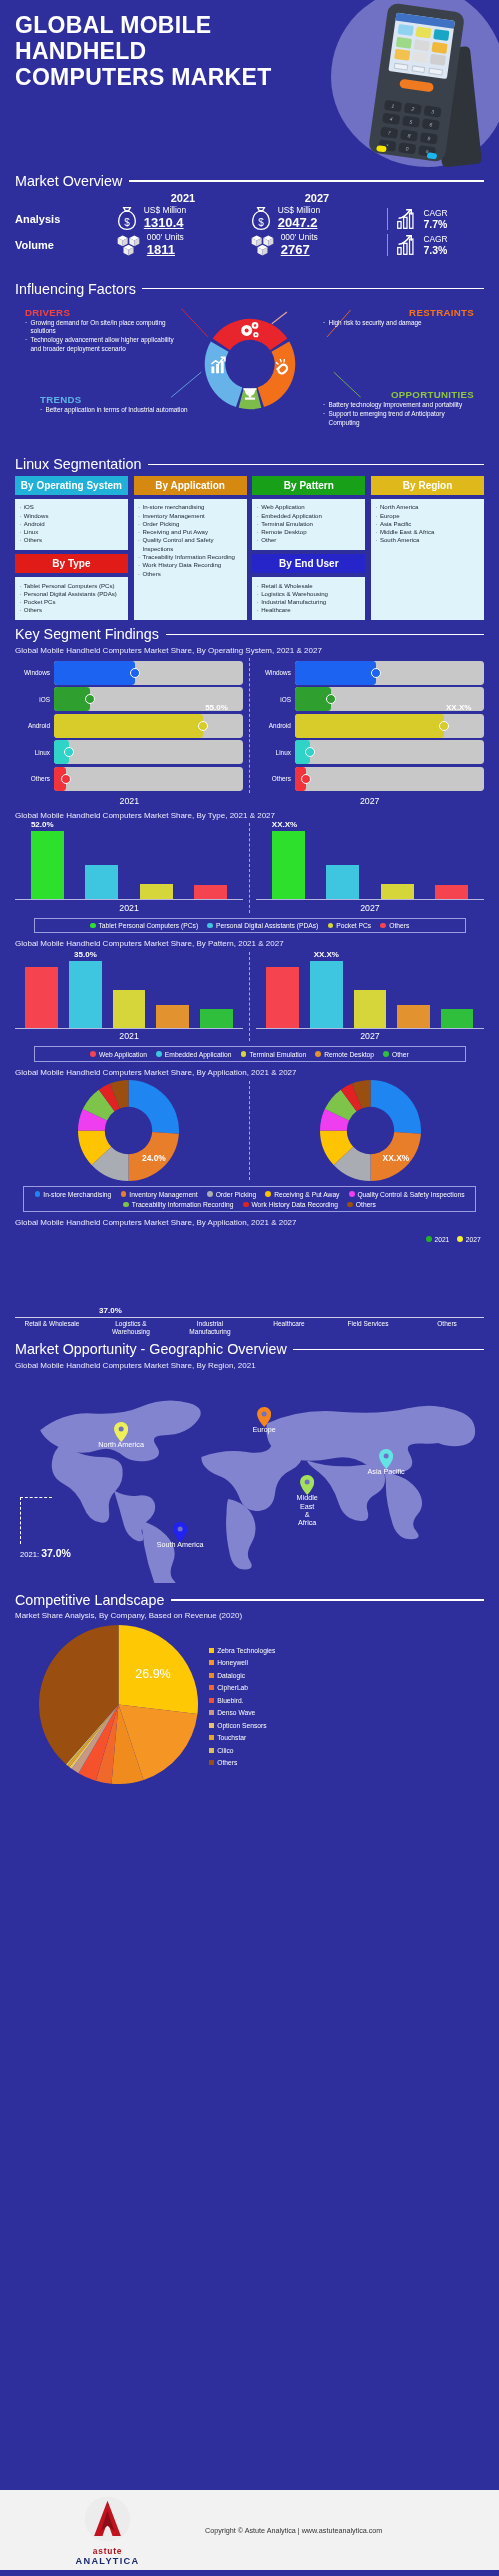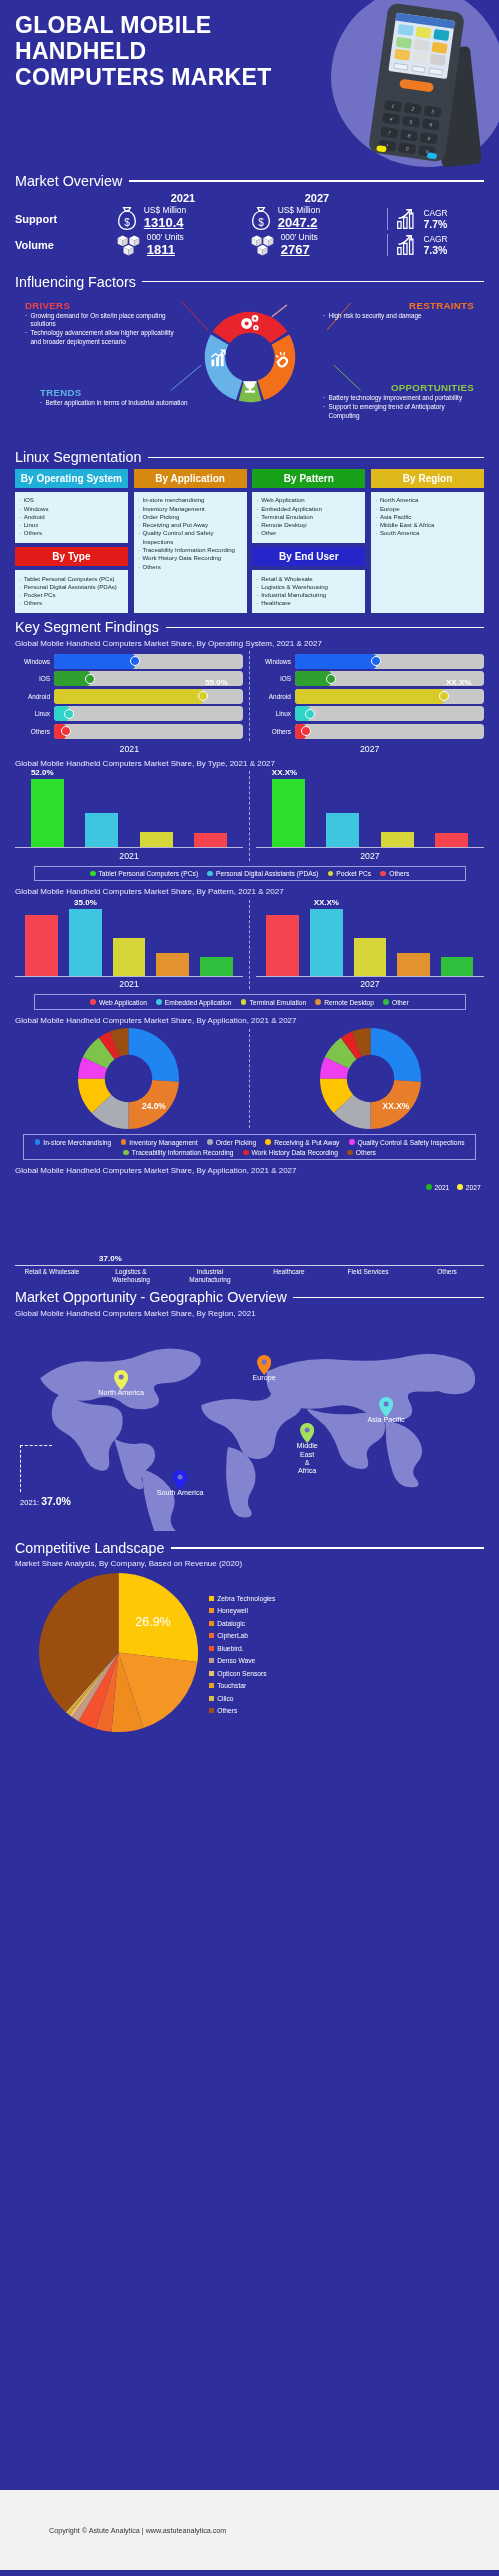"Support" div.mo-label { text: Support -> Analysis }
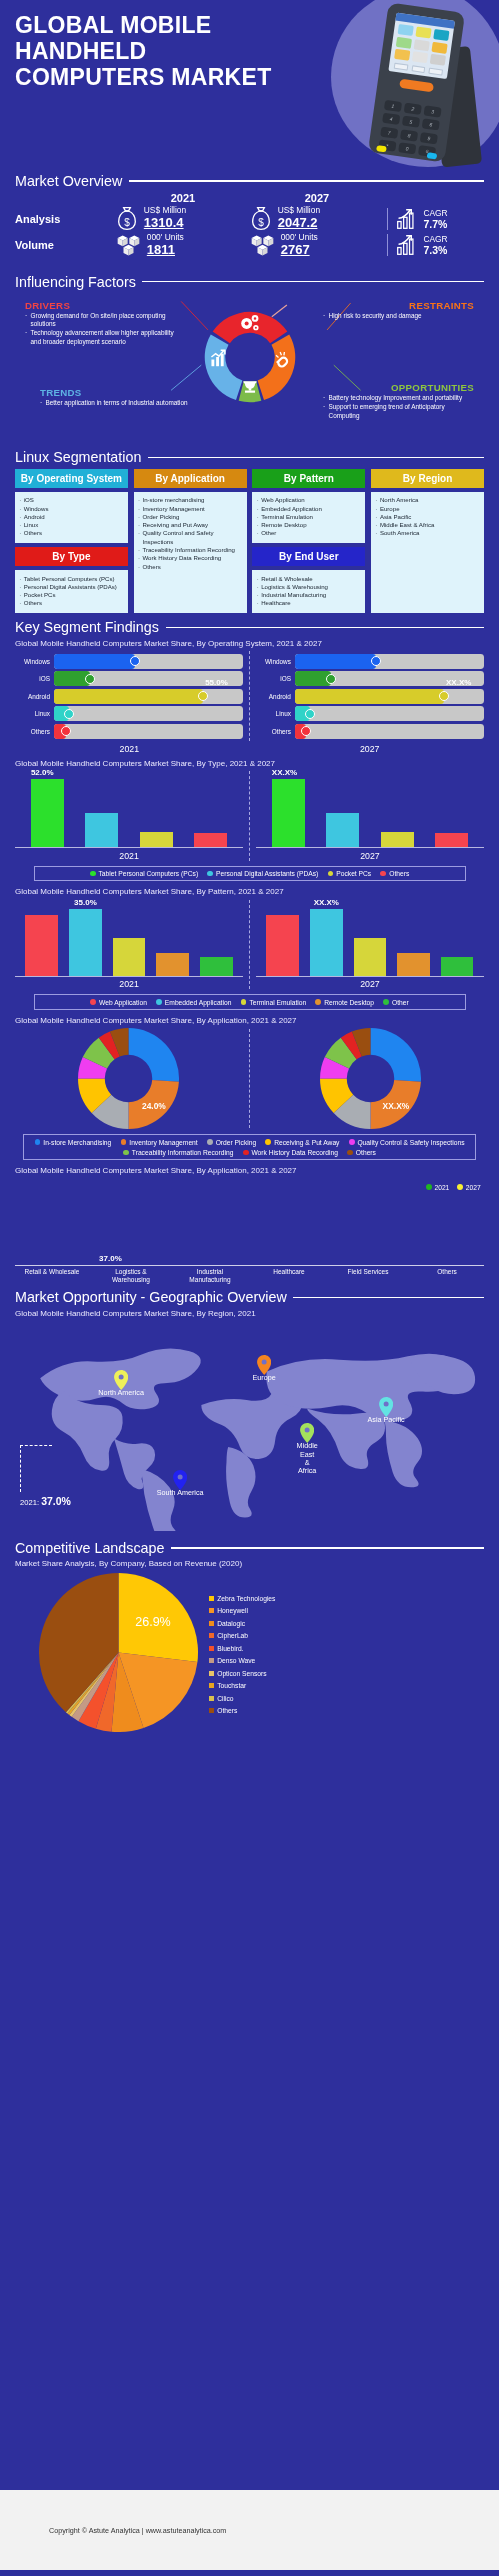"Influencing Factors" div.sec { margin-top: 16px -> 23px }
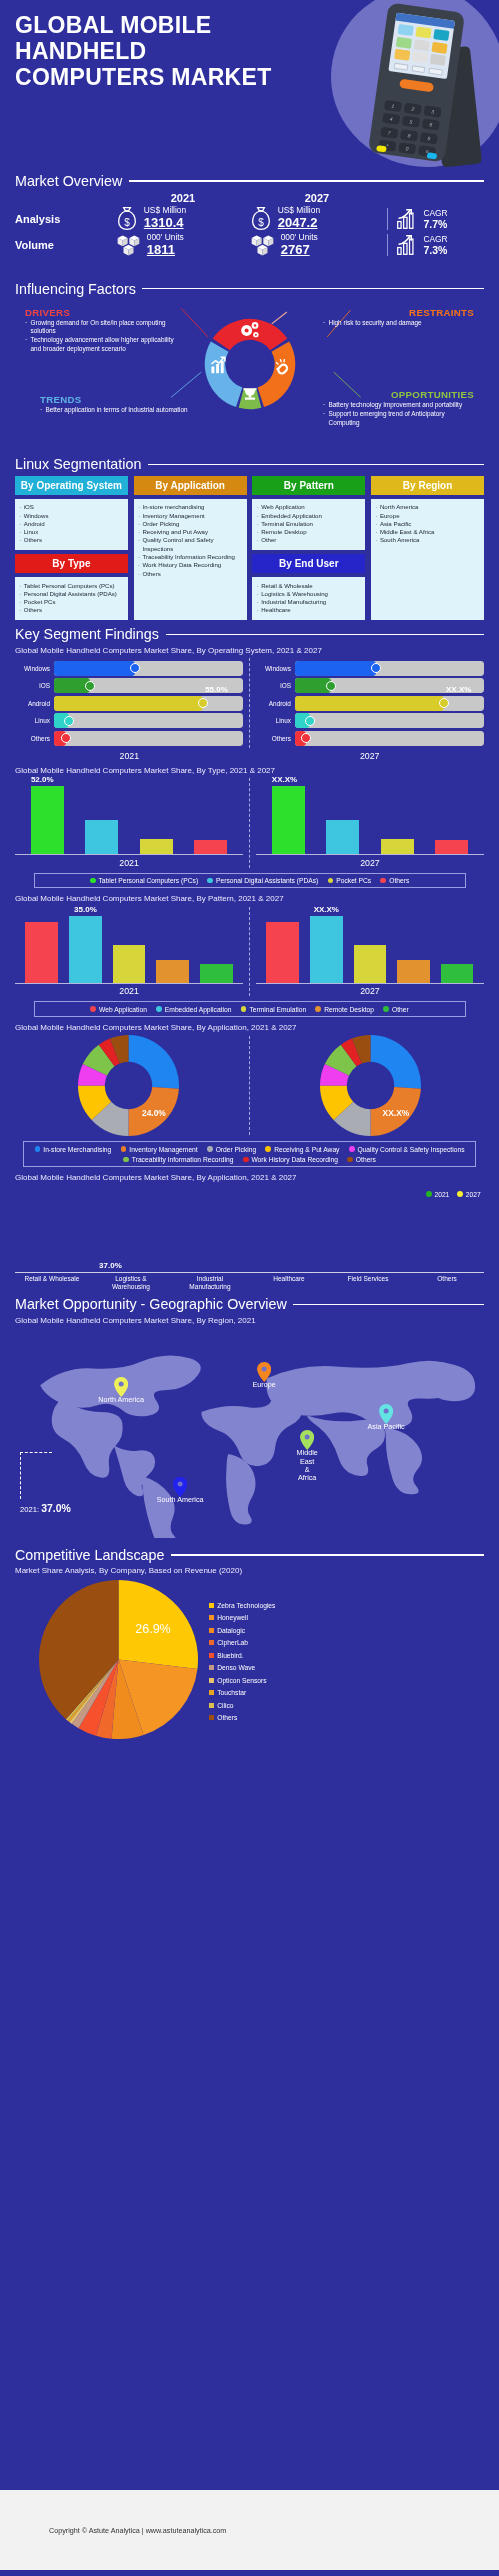"55.0%" .track { height: 15px -> 24px }
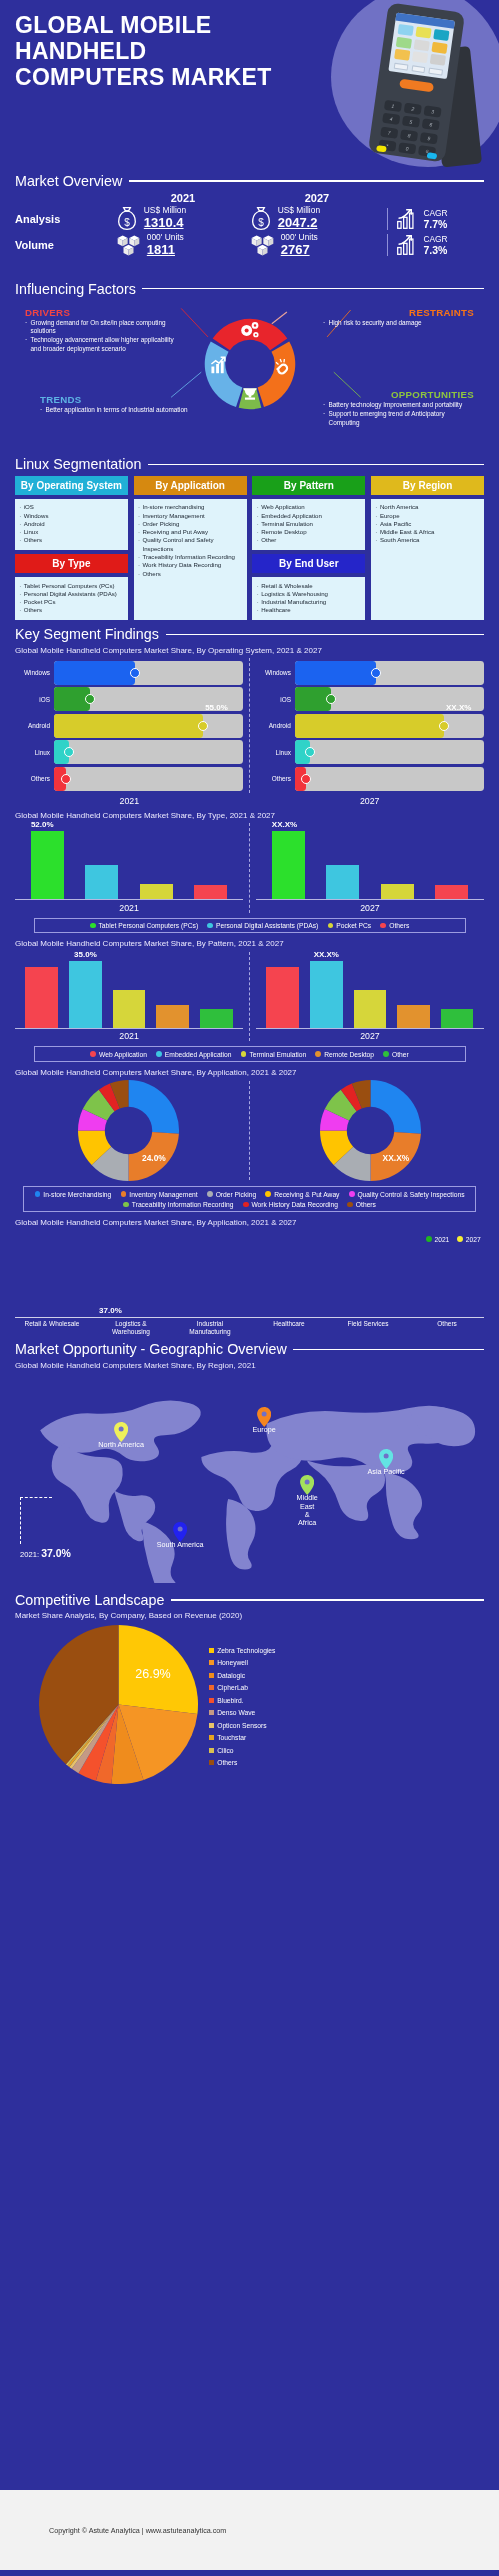"astute" div.logo { html: none -> <div> <svg> <circle></circle> <path></path> <path></path> </svg> <div>astute</div> <div>ANALYTICA</div> </div> }
